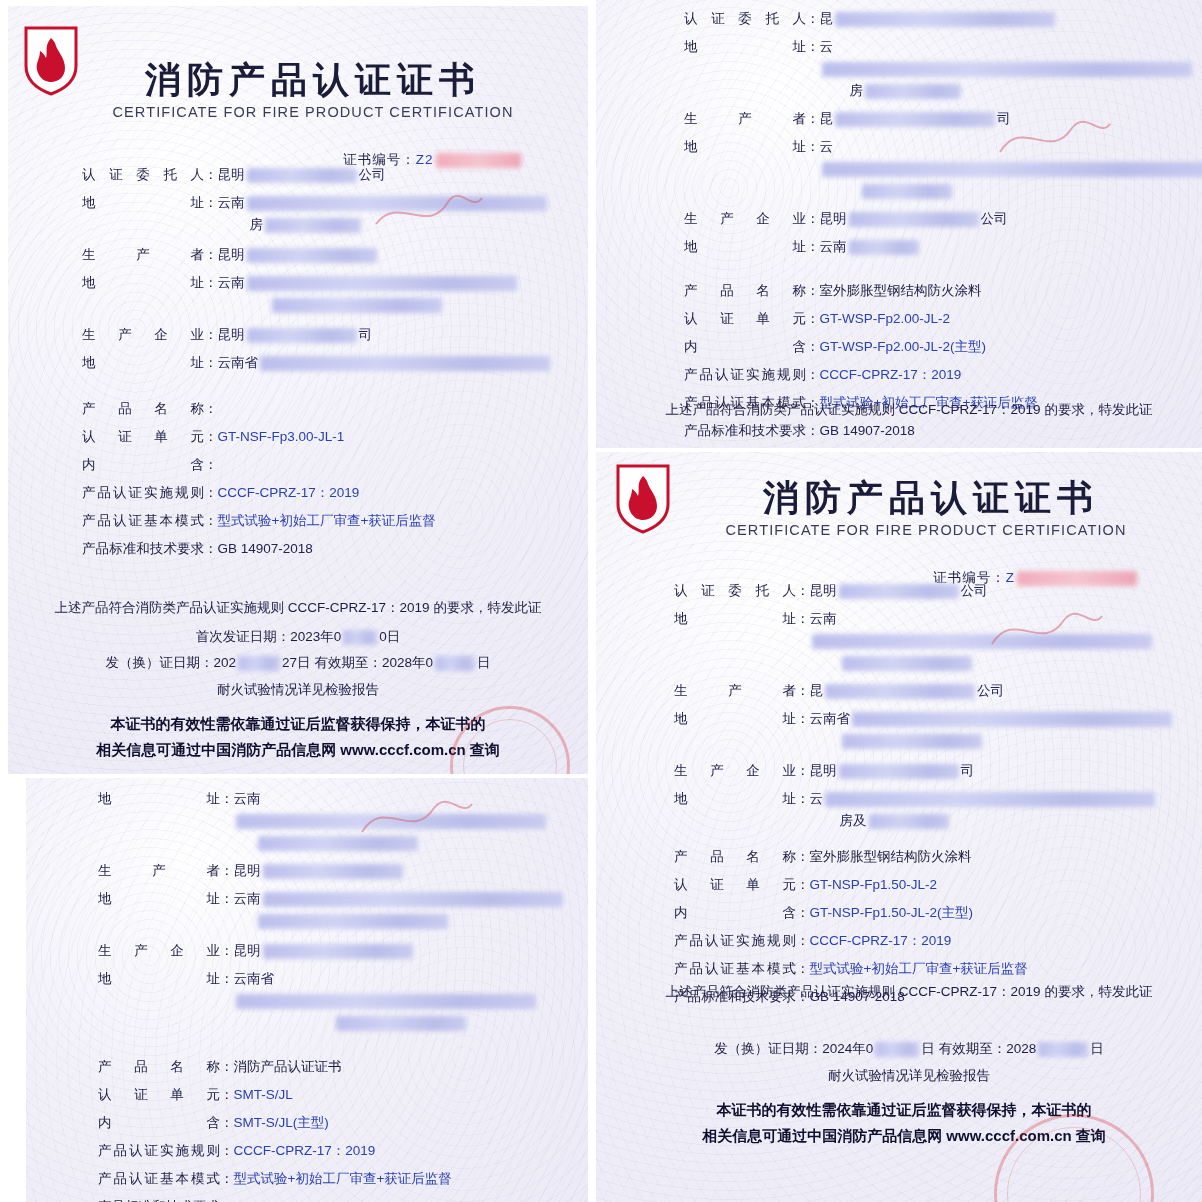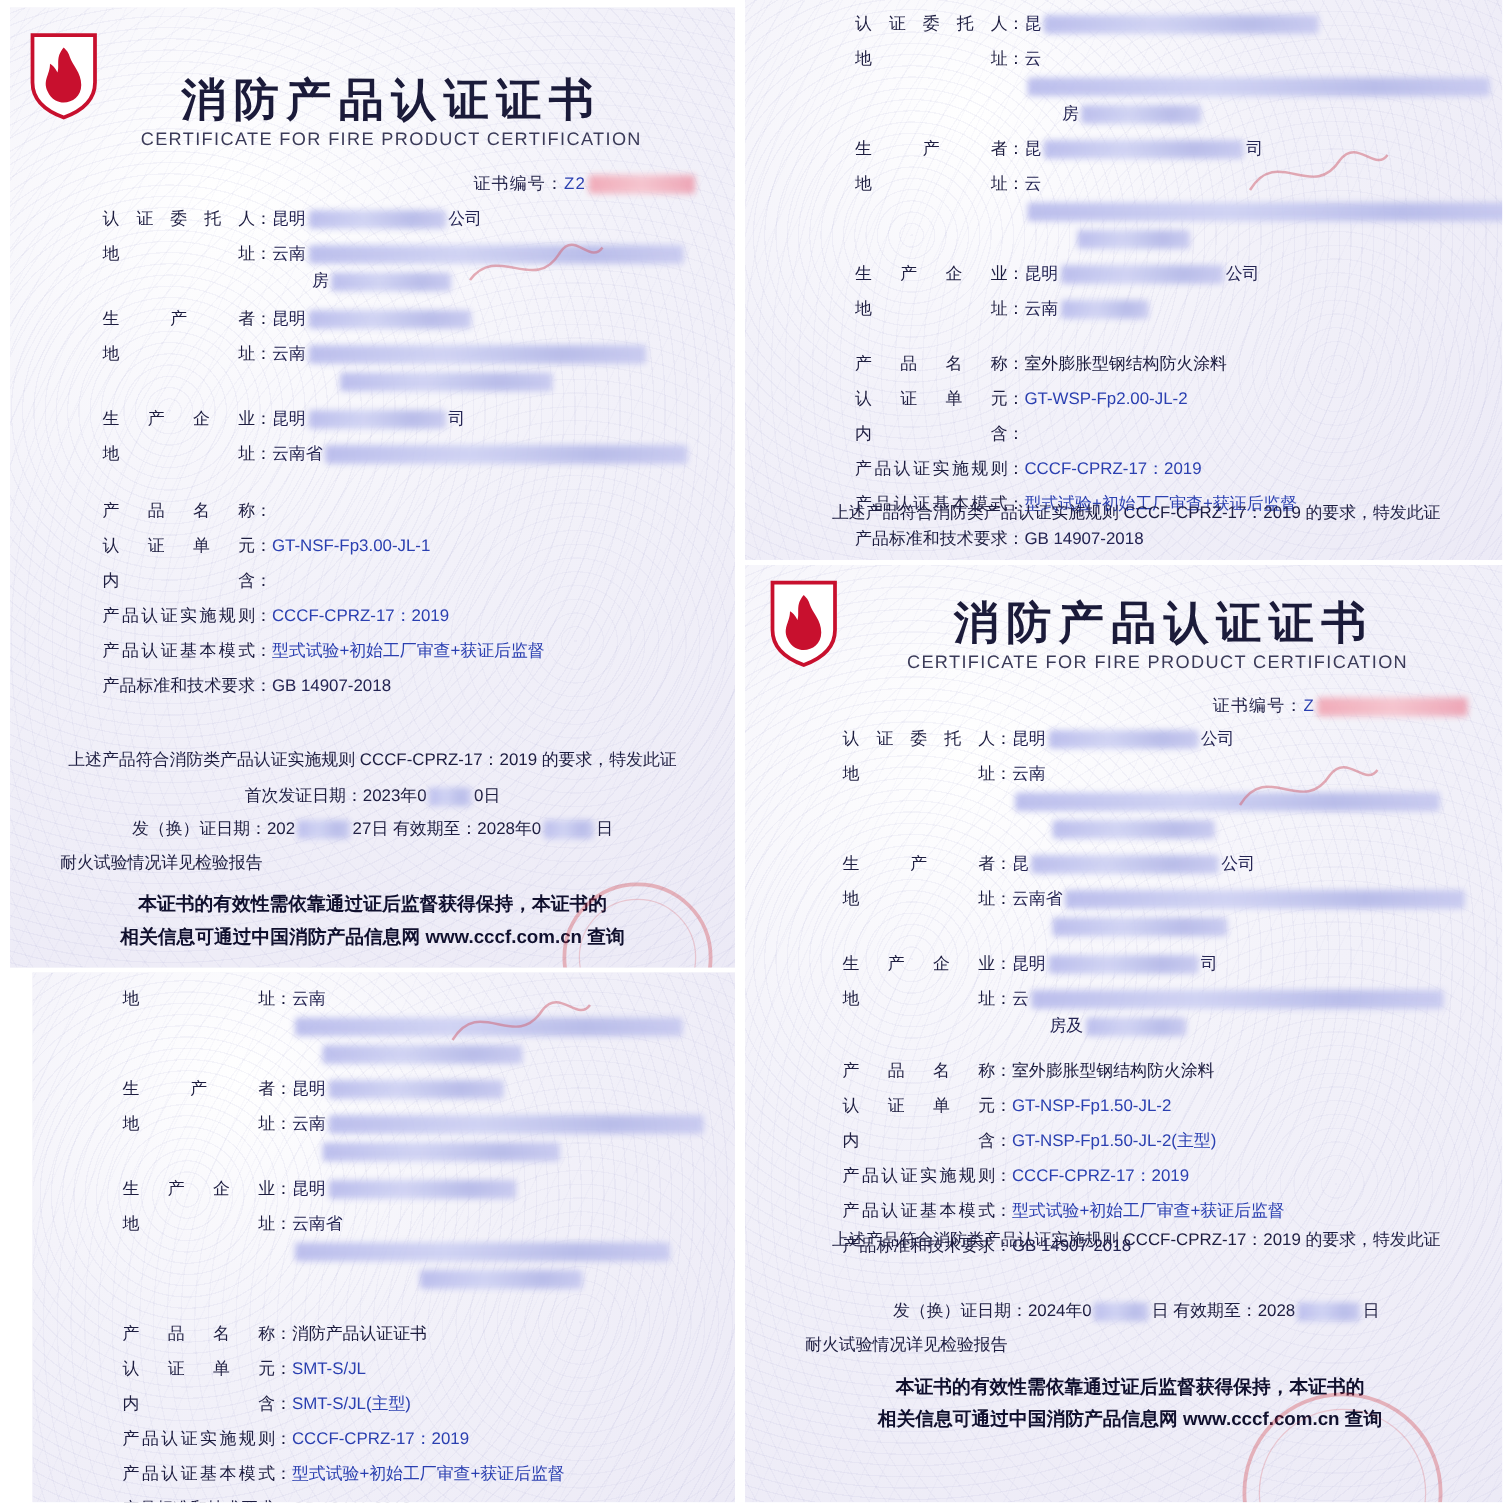"证书编号：Z2" .cert-no { margin-top: none -> 13px; text-align: right -> center }
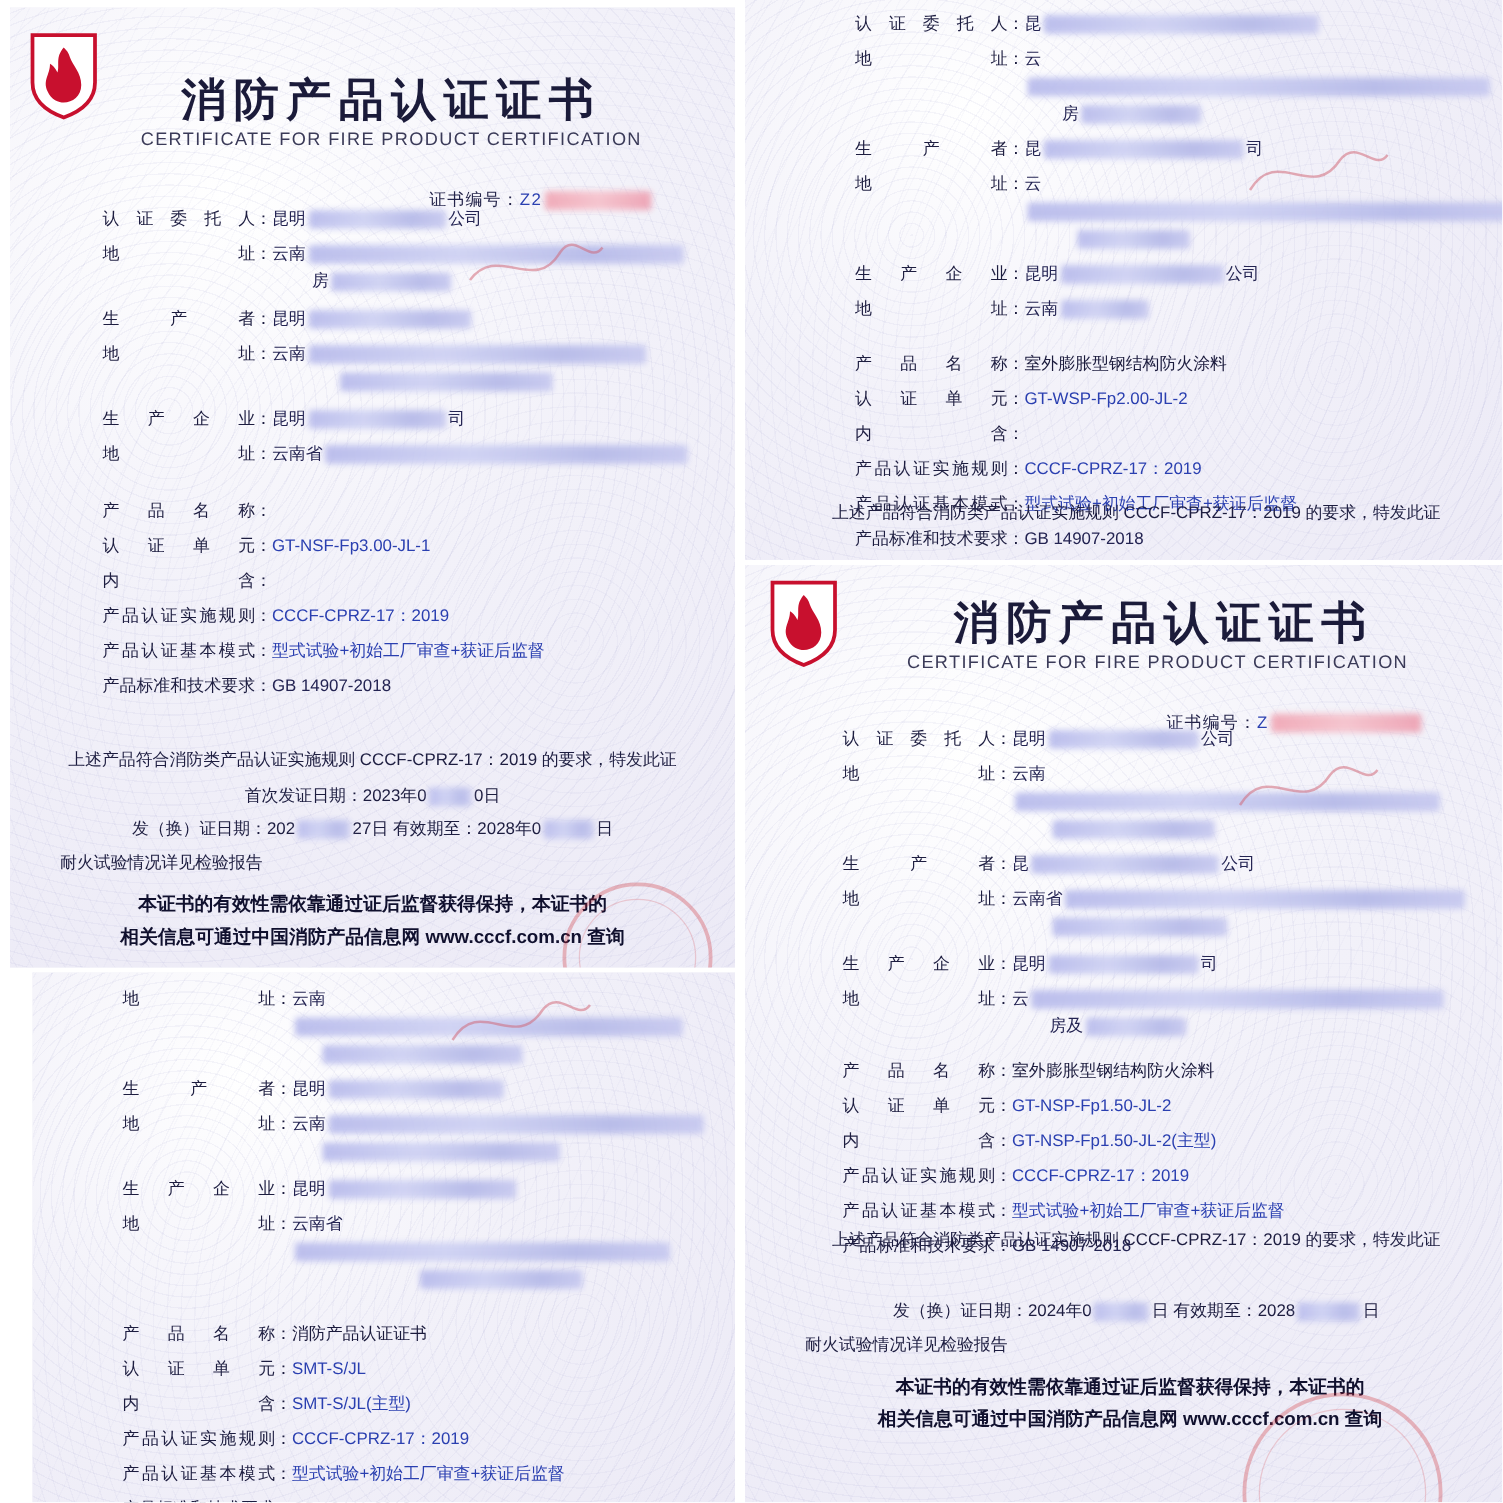"GT-WSP-Fp2.00-JL-2(主型)" span.val { html: none -> <span>GT-WSP-Fp2.00-JL-2(主型)</span> }
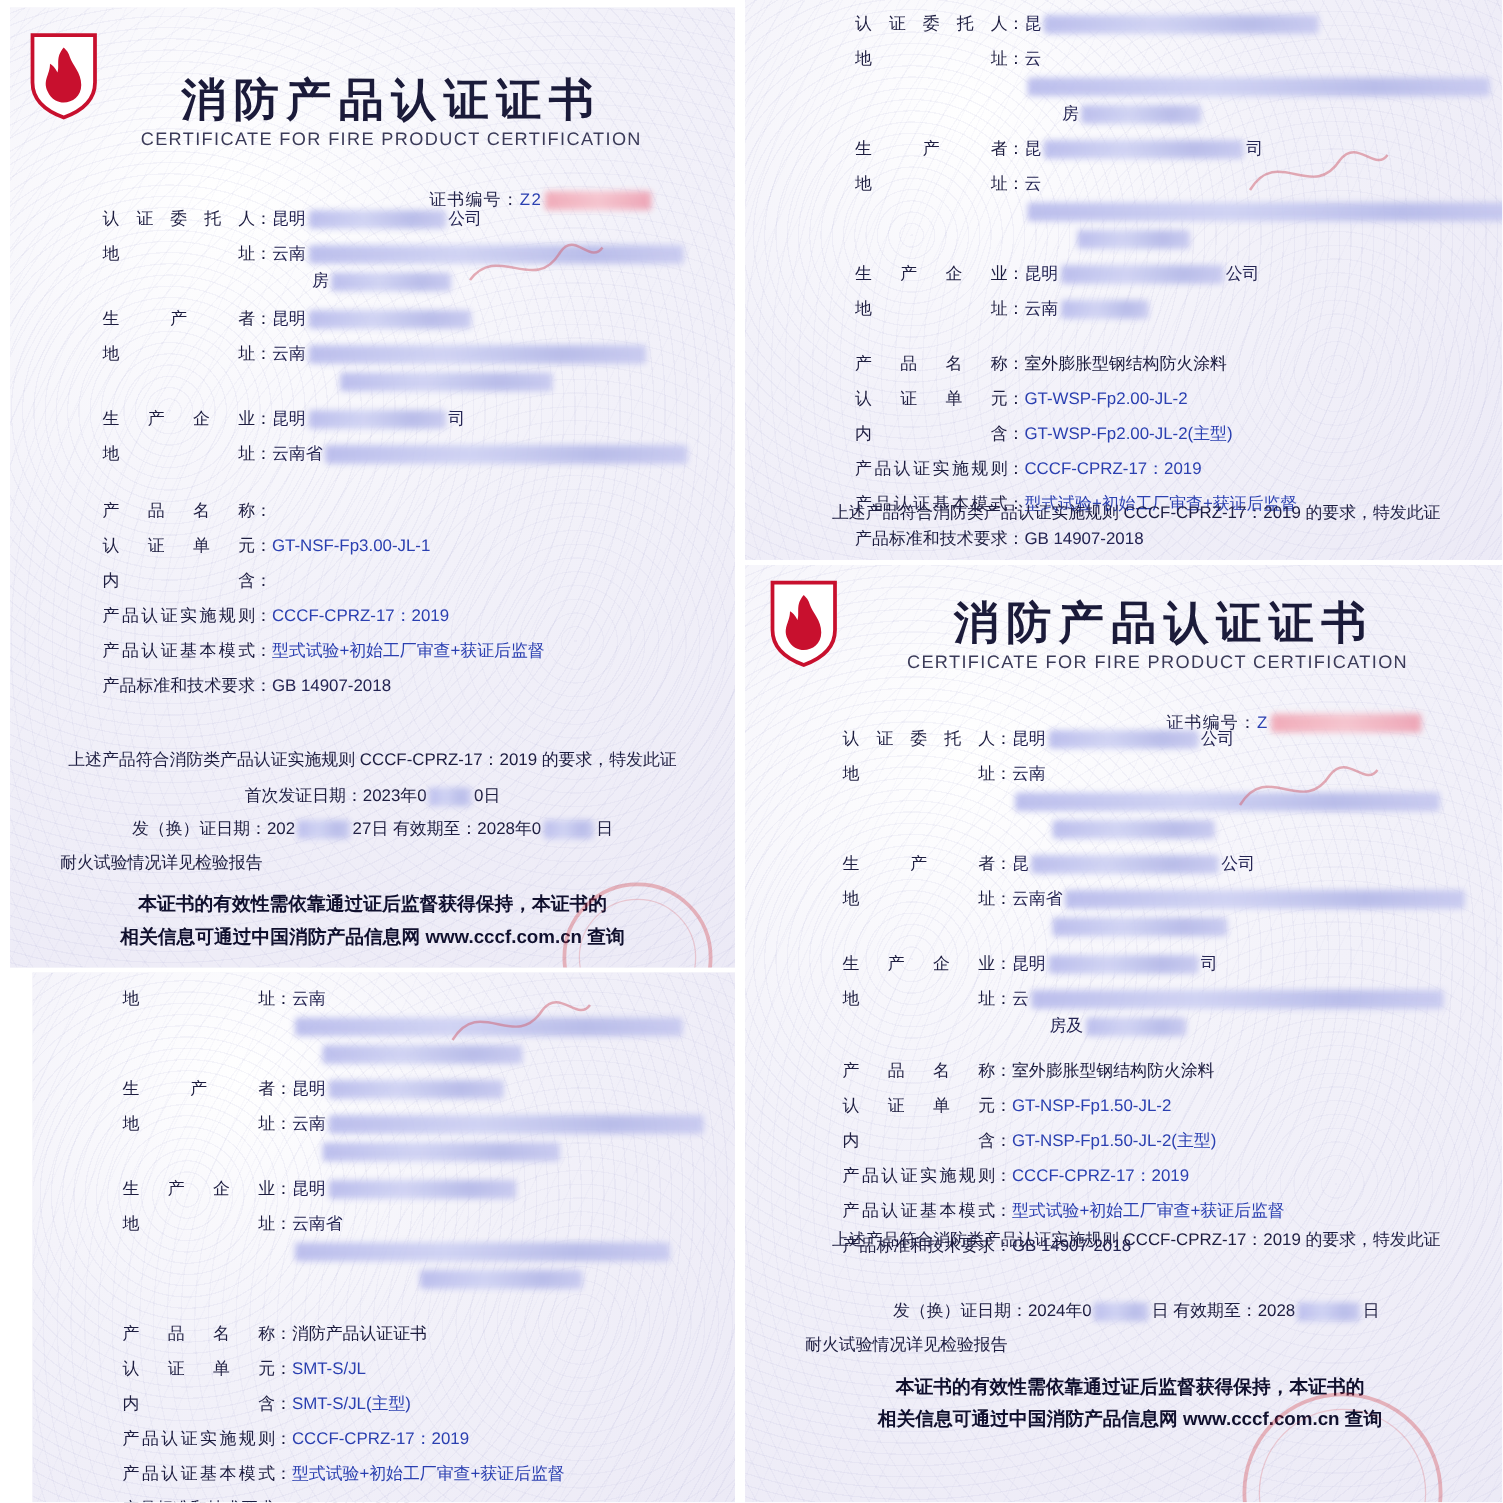"耐火试验情况详见检验报告" .note { text-align: none -> center }
